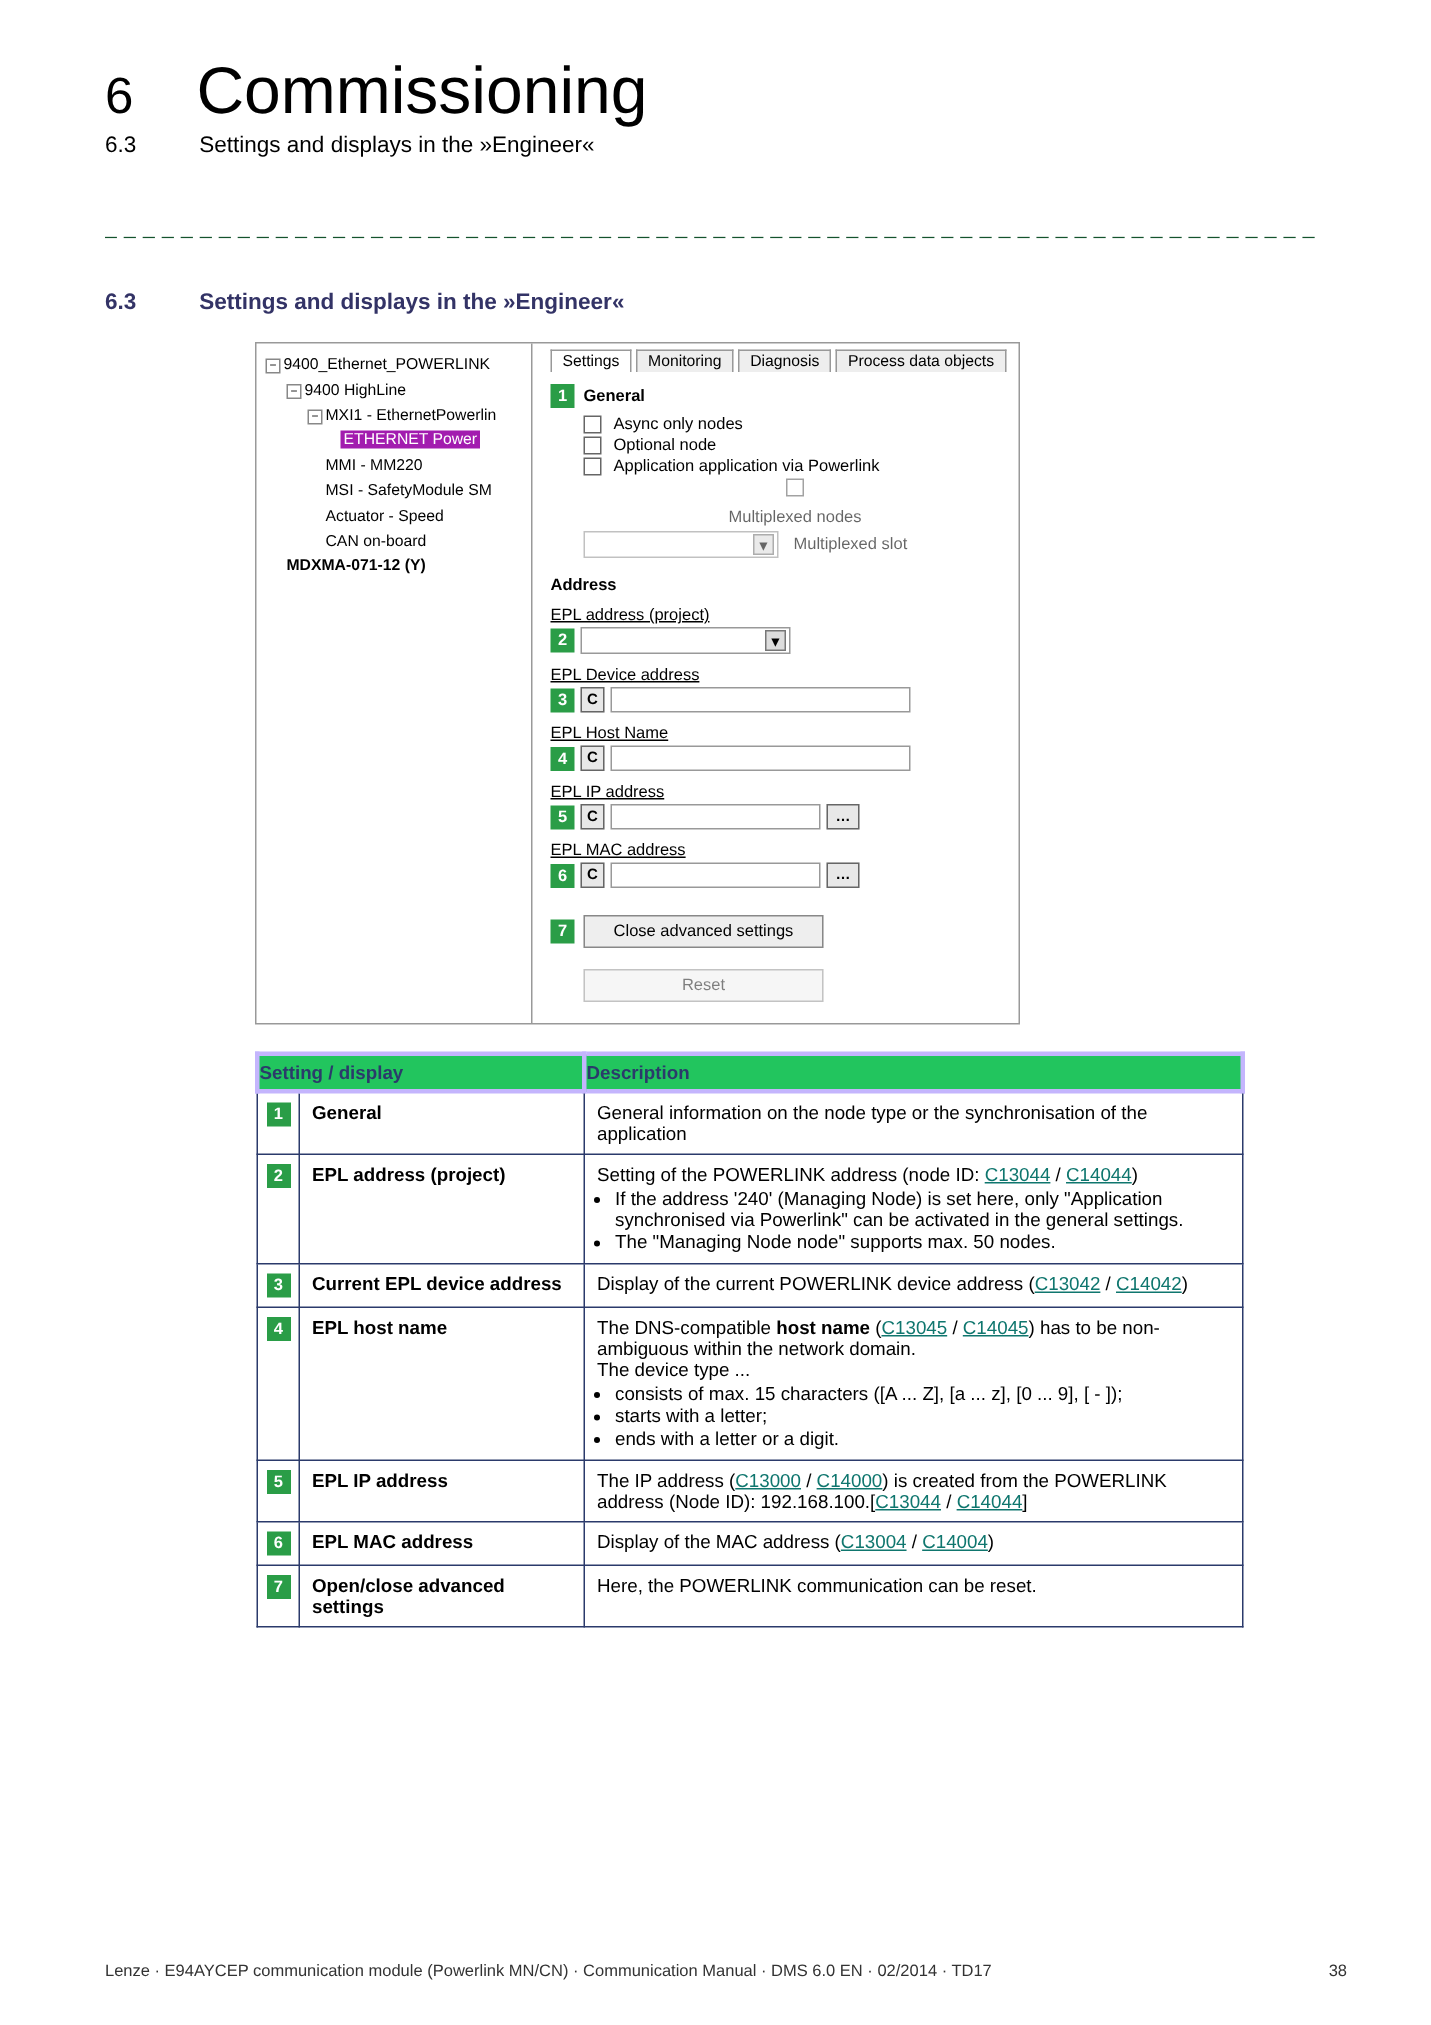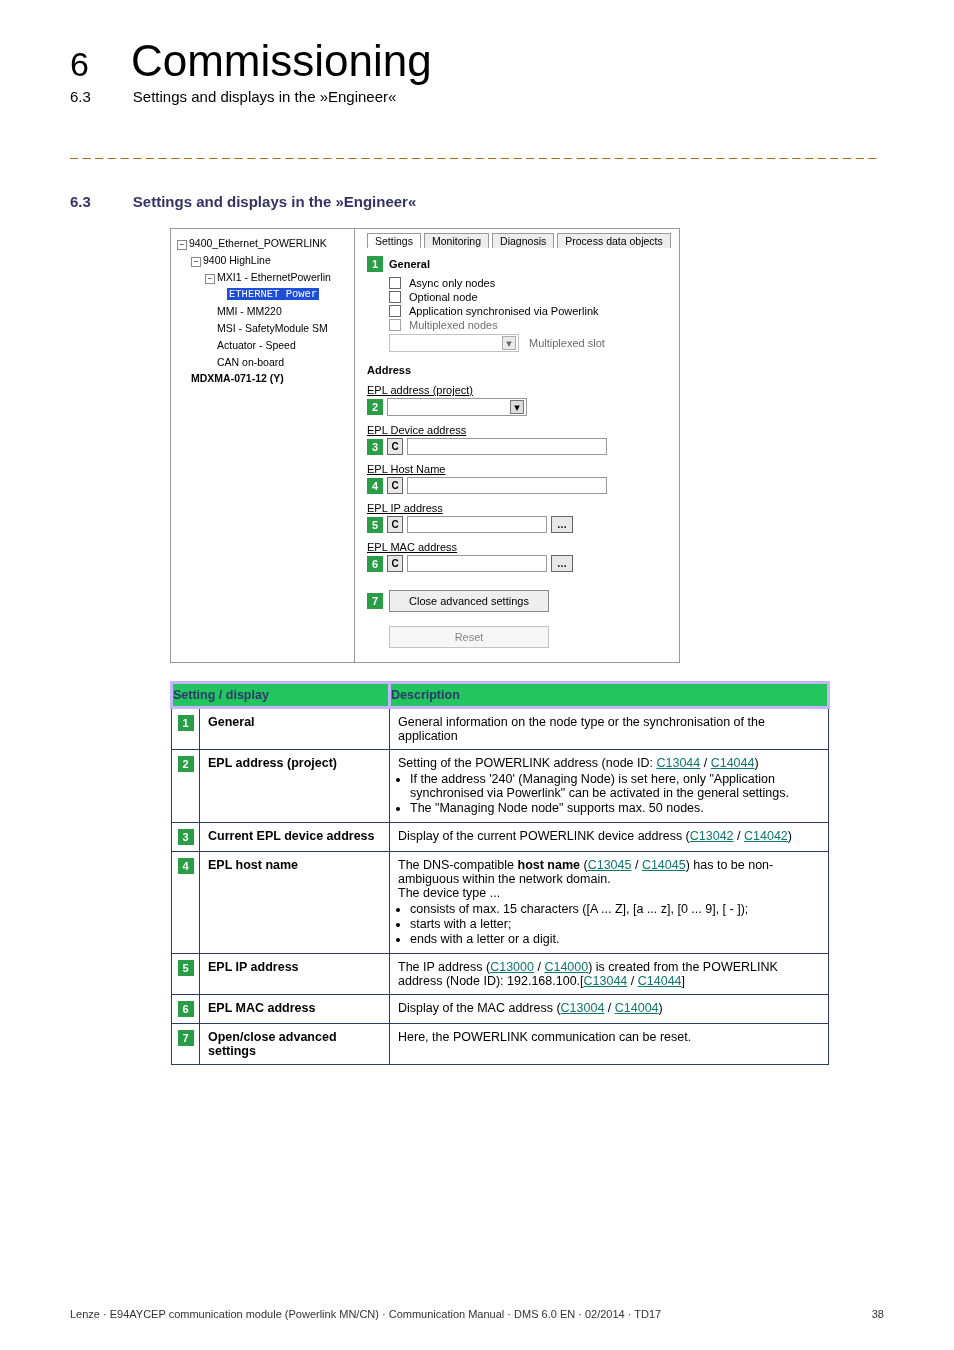"_ _ _ _ _" .dash-rule { color: #a16207 -> #14532d }
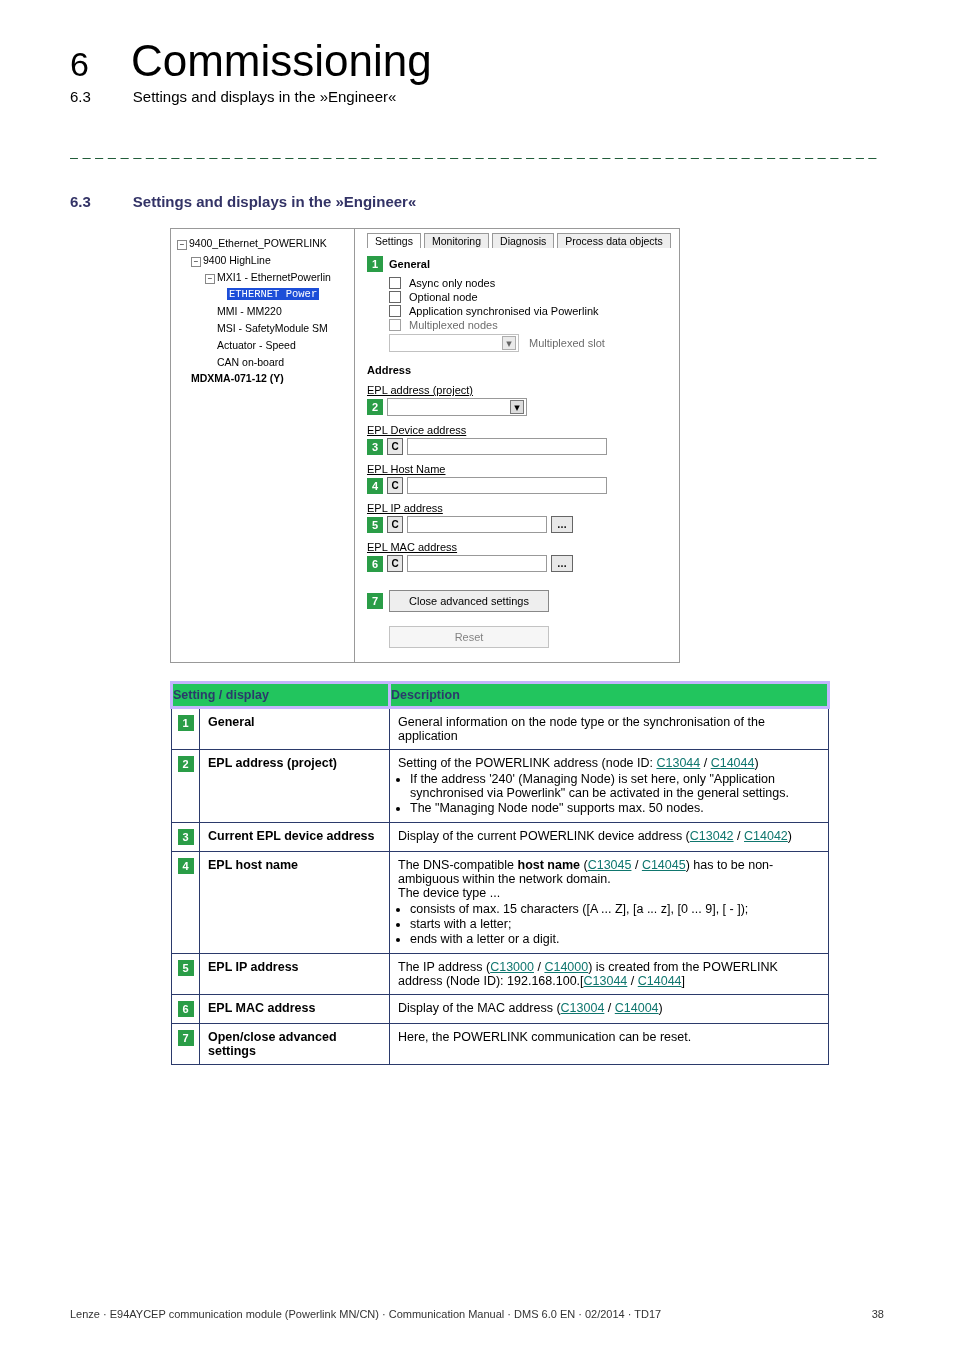"ETHERNET Power" .sel { background: #1d4ed8 -> #a21caf; font-family: Liberation Mono, monospace -> none }
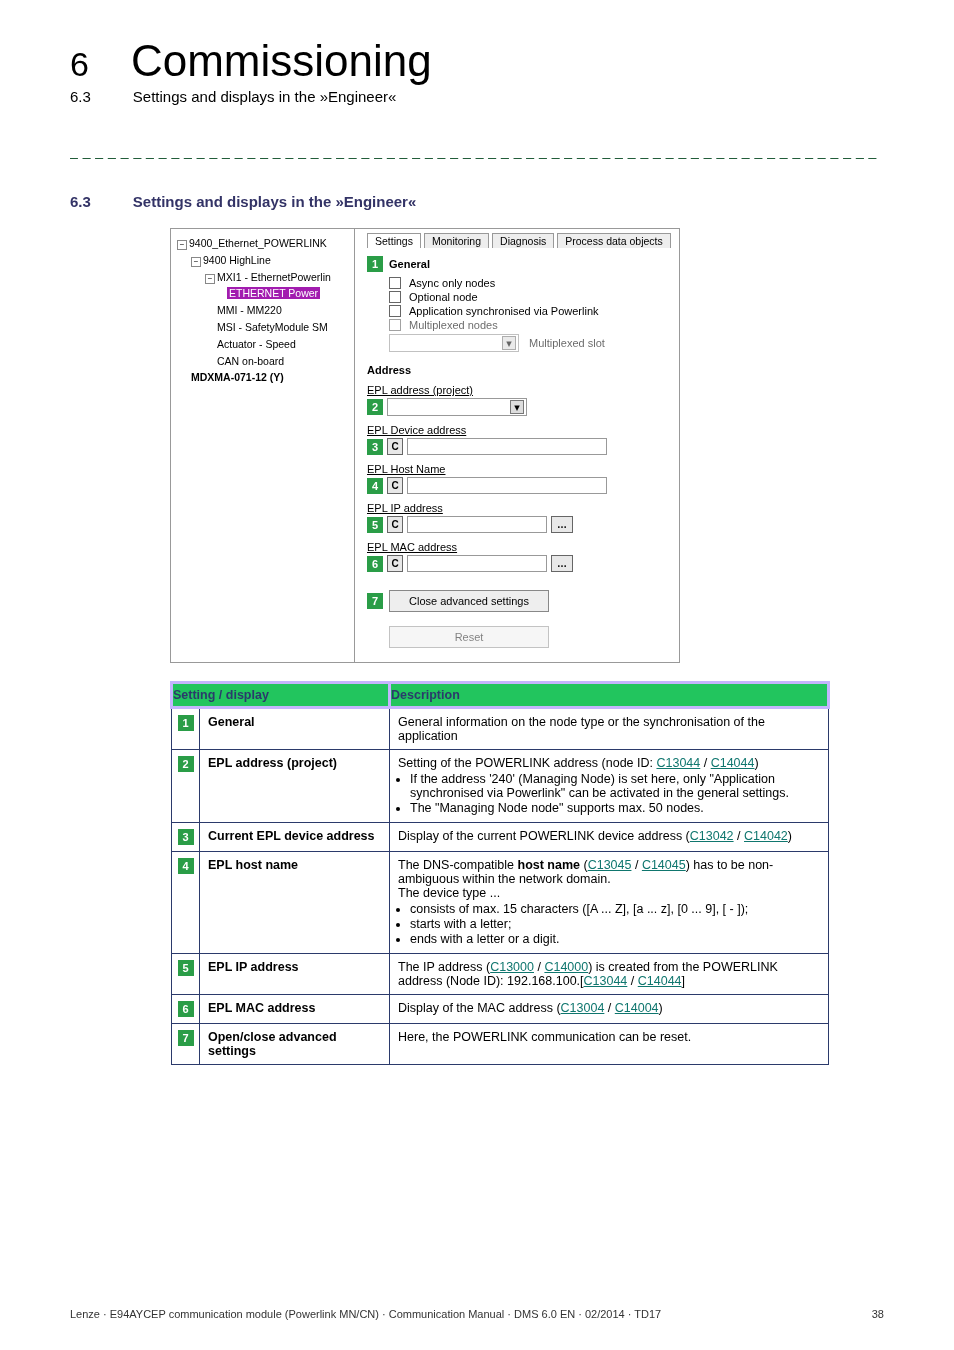"Application synchronised via Powerlink" span { text: synchronised -> application }
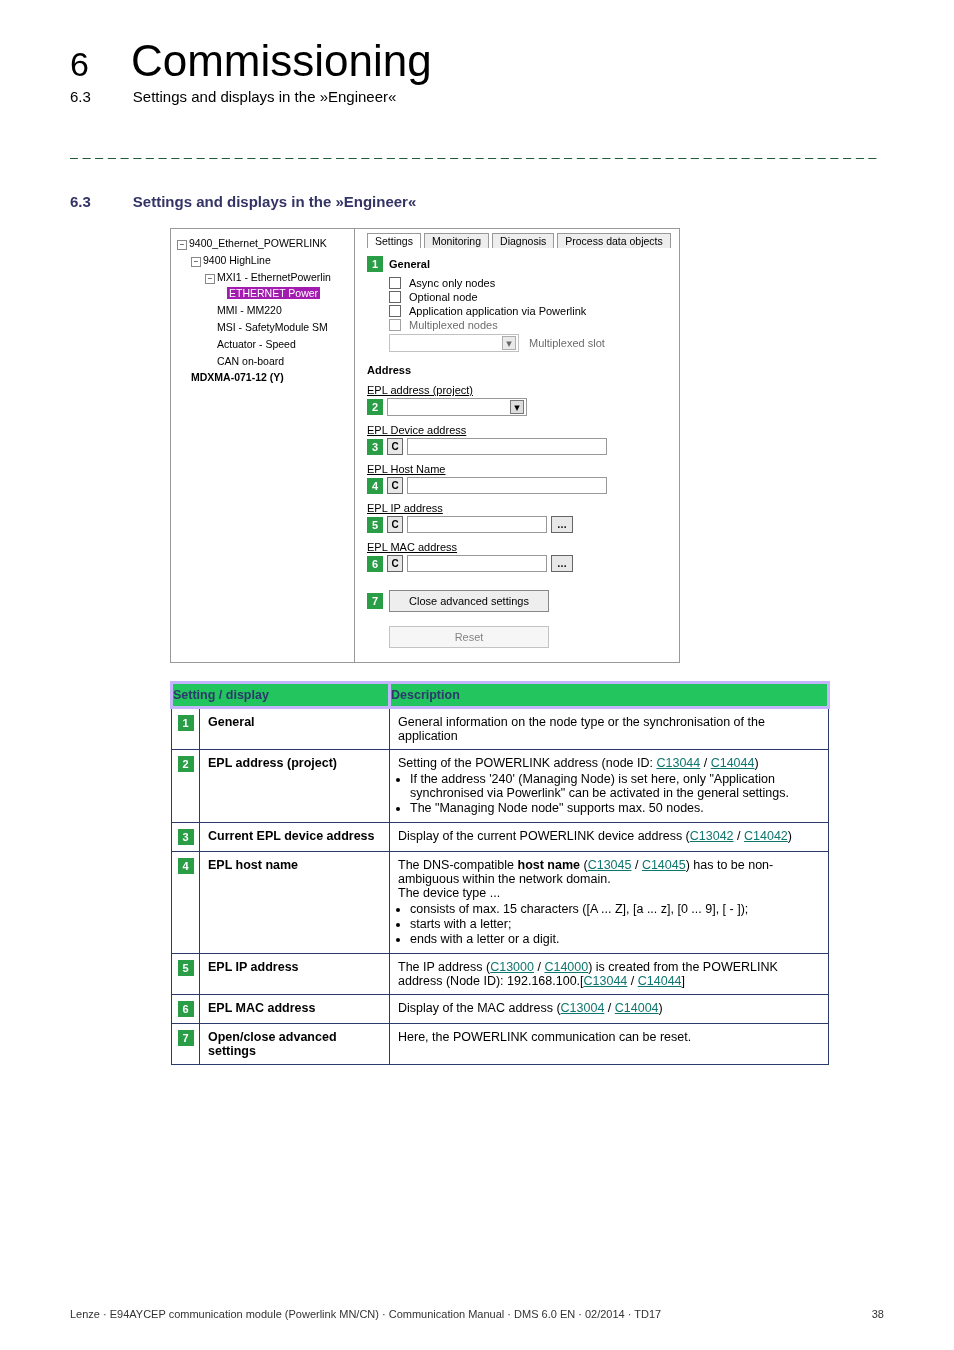"Multiplexed nodes" div.chk-row { flex-direction: none -> column }
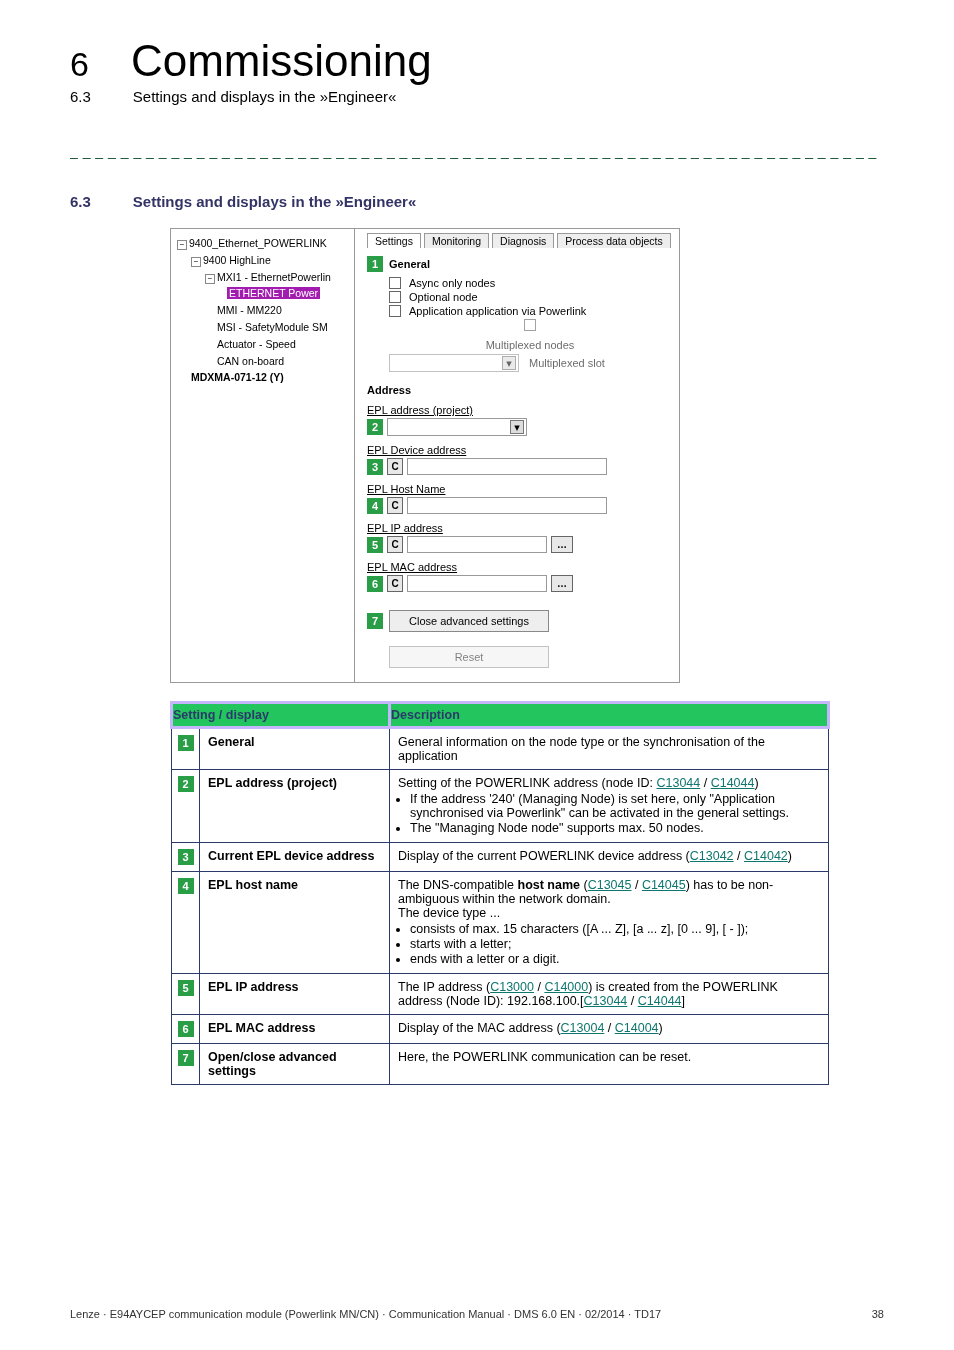"Lenze · E94AYCEP communication module" .footer { right: 70px -> 56px }
